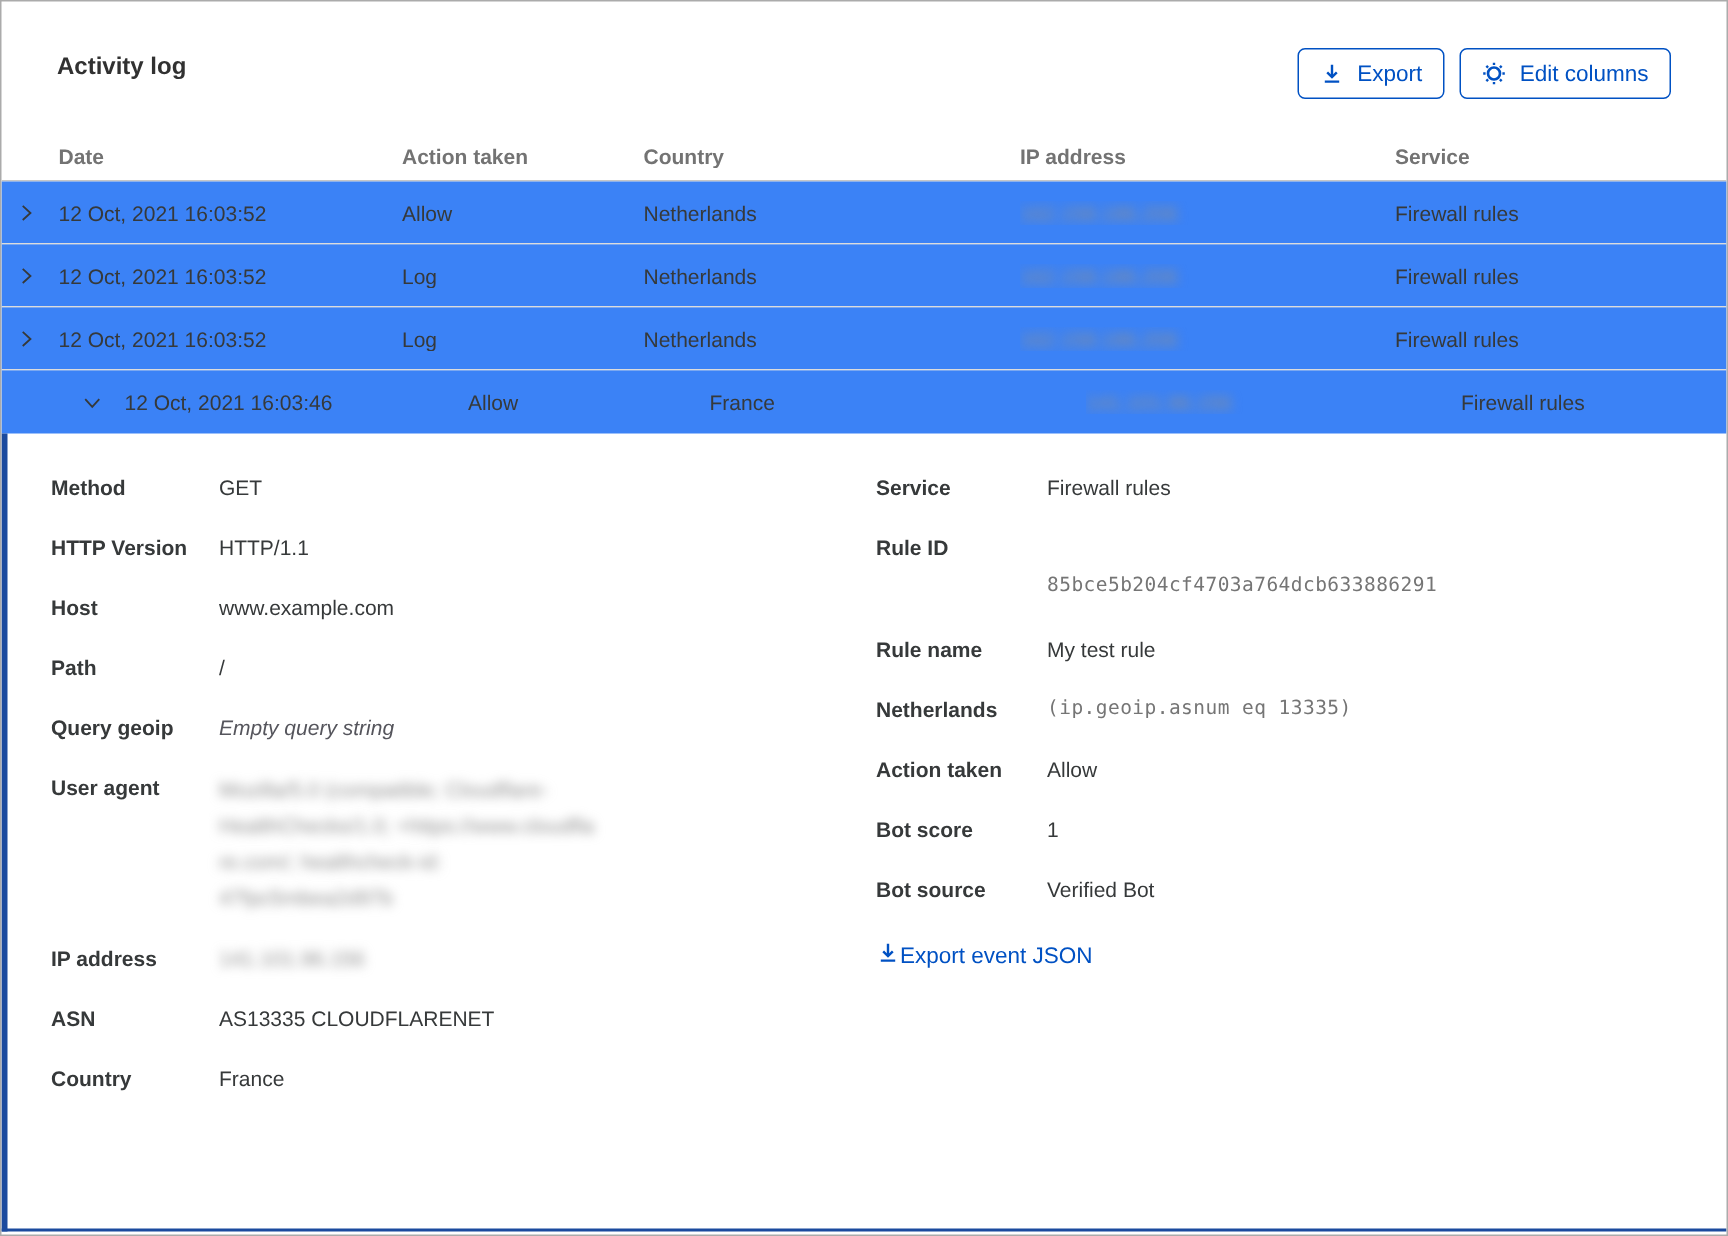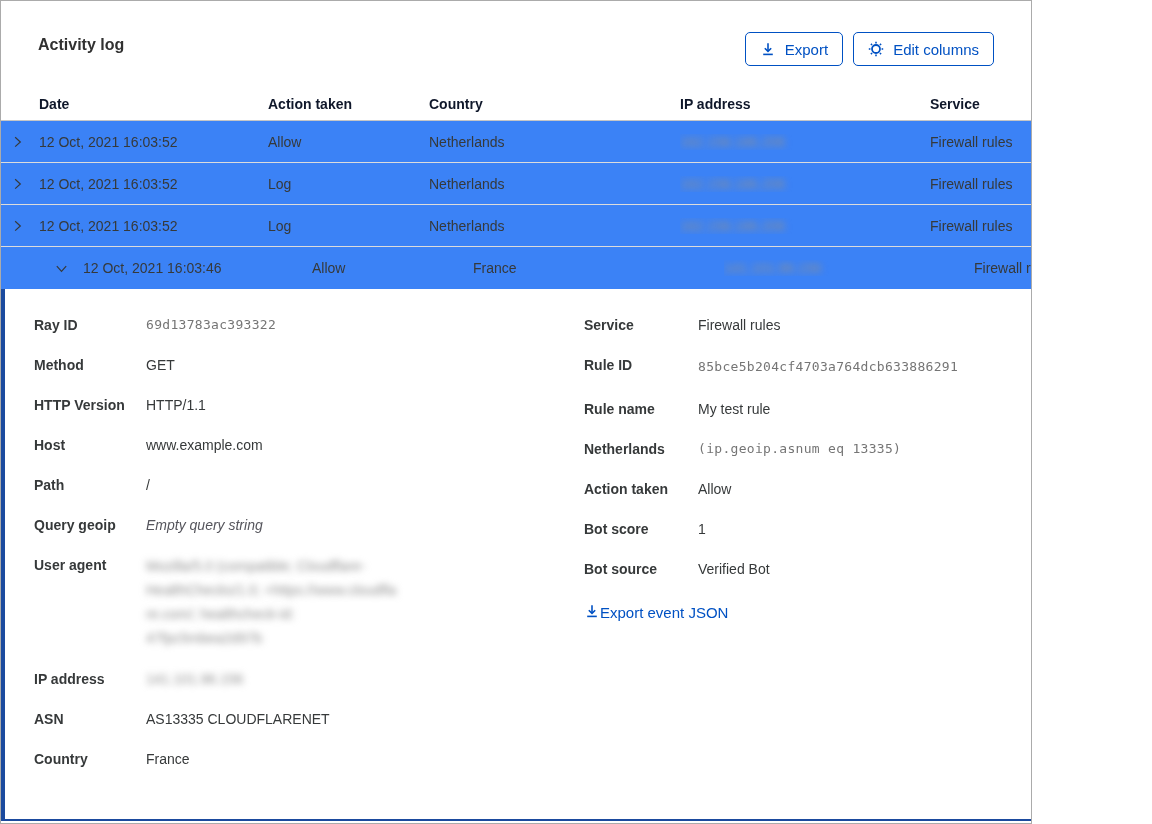"Activity log" .frame { width: 1032px -> 1152px }
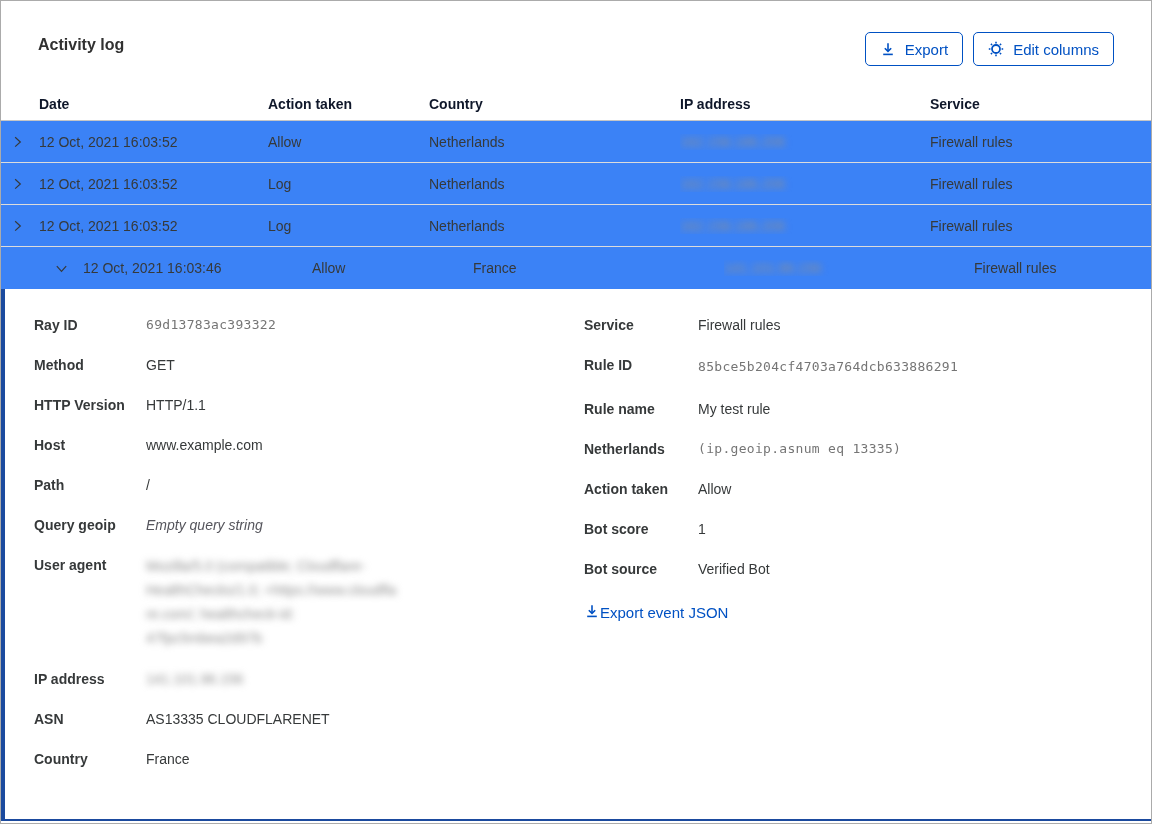"Date" .thead { color: #0f172a -> #737373 }
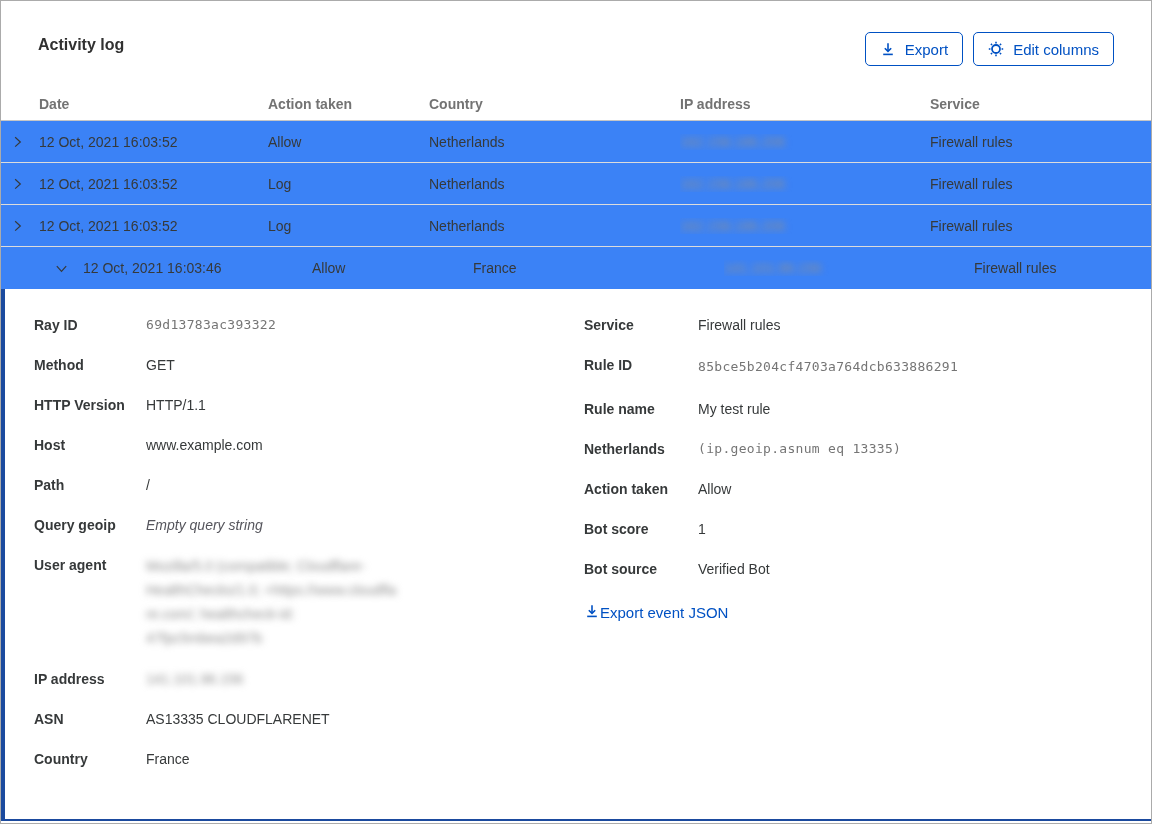"Ray ID" div.drow { html: <div> <div>Ray ID</div> <div>69d13783ac393322</div> </div> -> none }
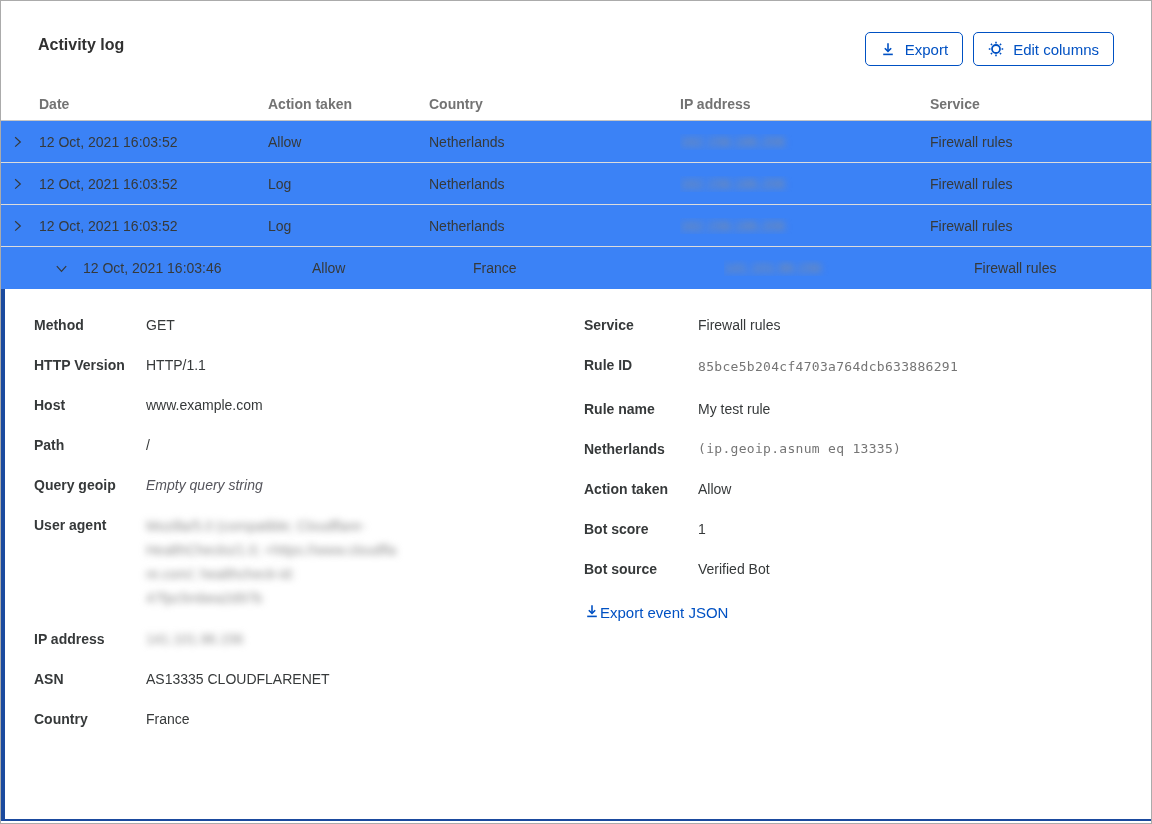"85bce5b204cf4703a764dcb633886291" .ruleid { margin-top: none -> 24px }
